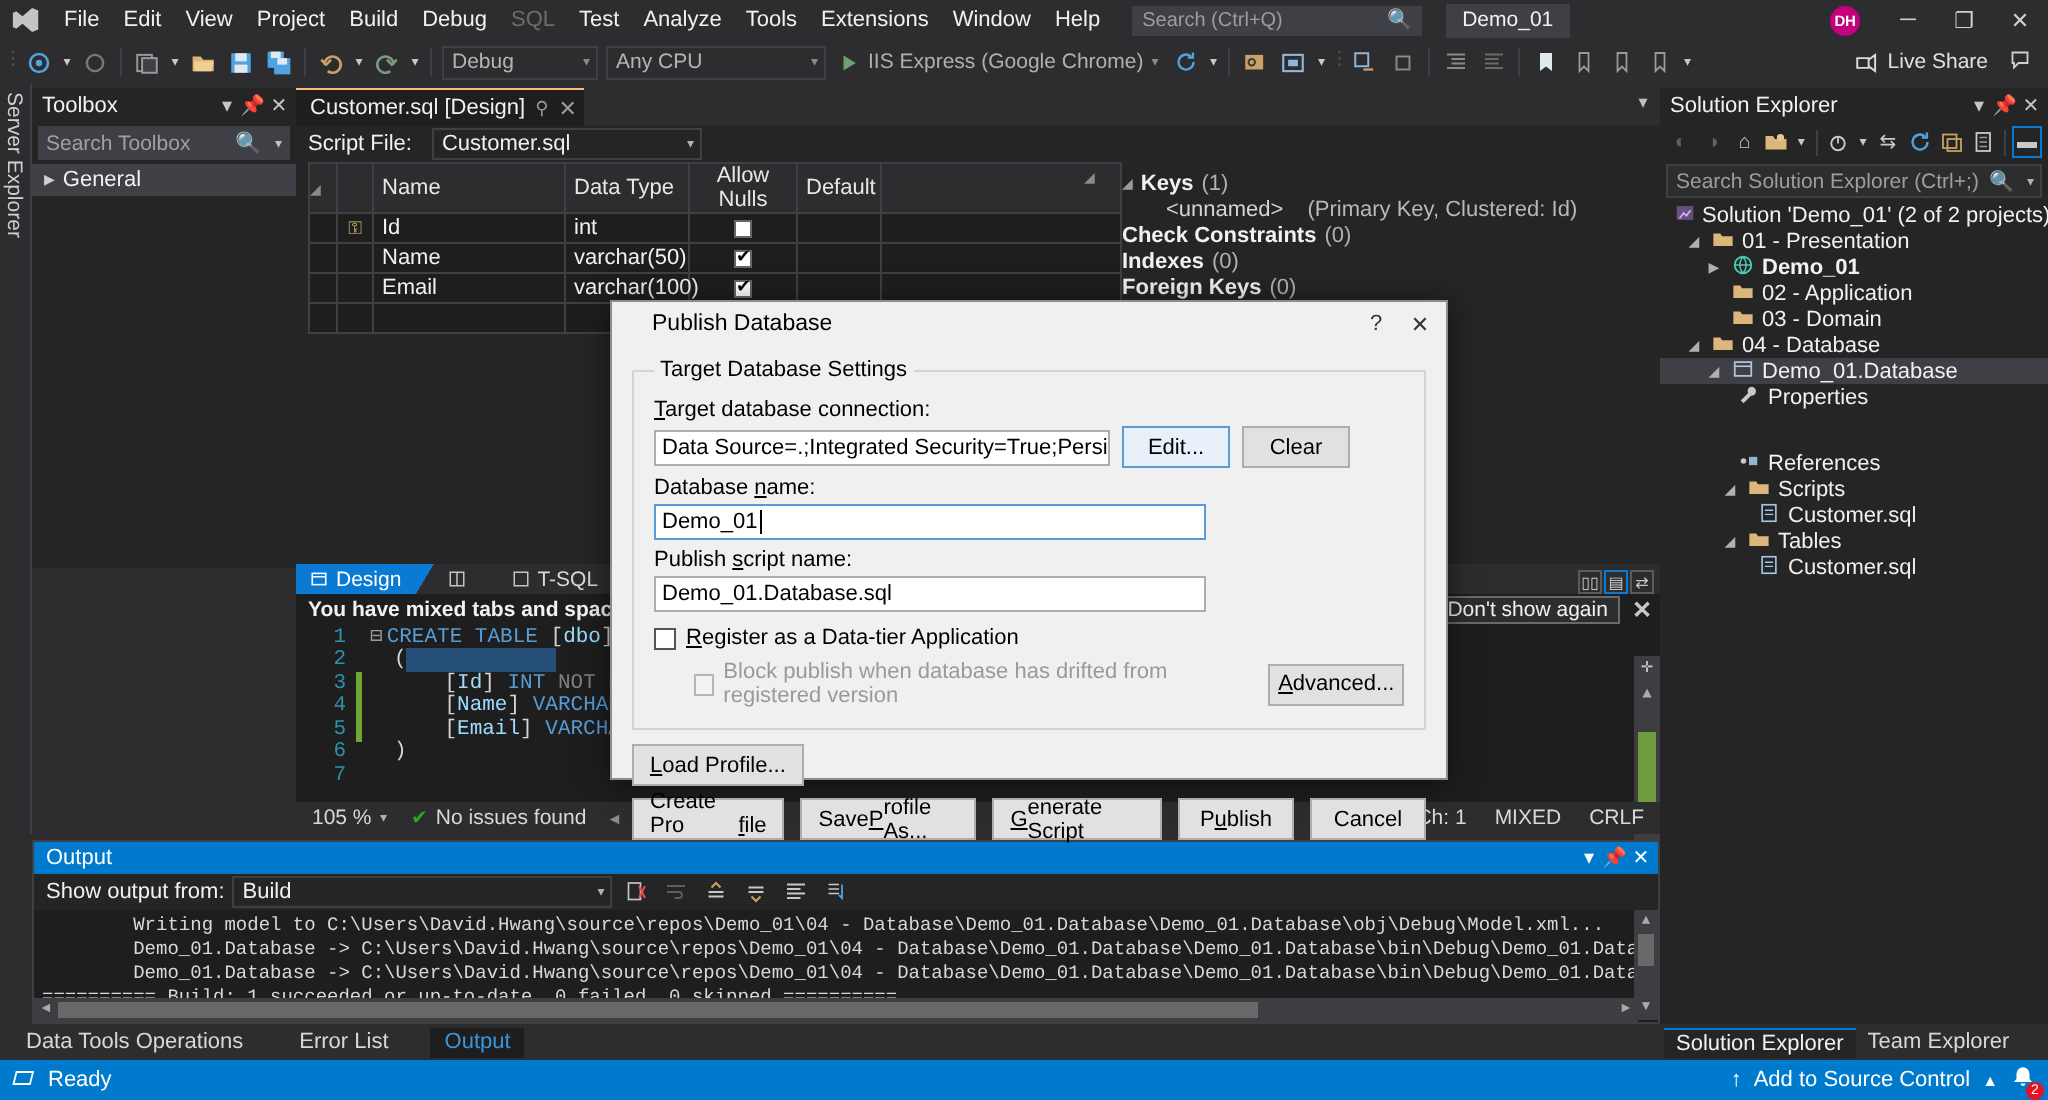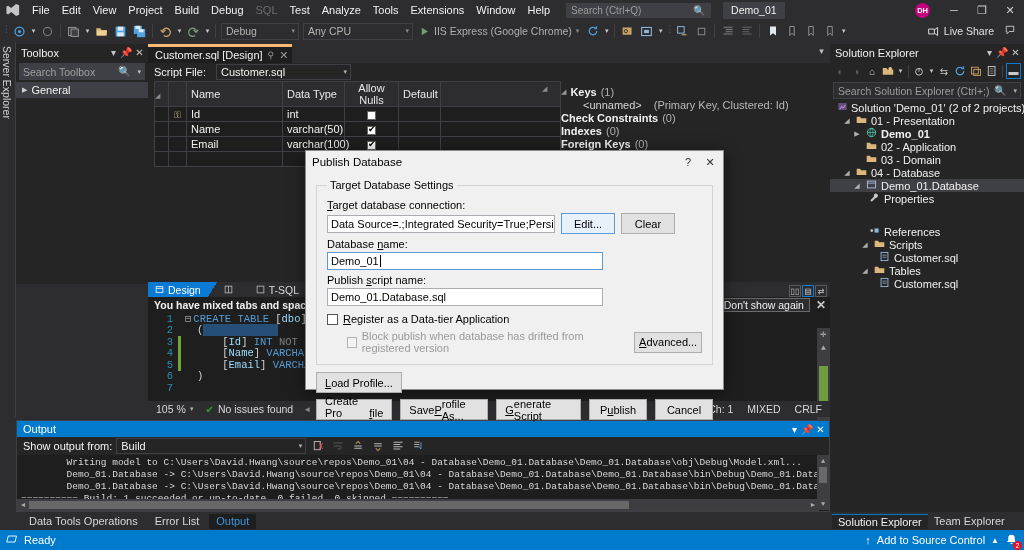"Customer.sql [Design]" .doctab { border-top: 3px solid #fdba74 -> 1px solid #fdba74 }
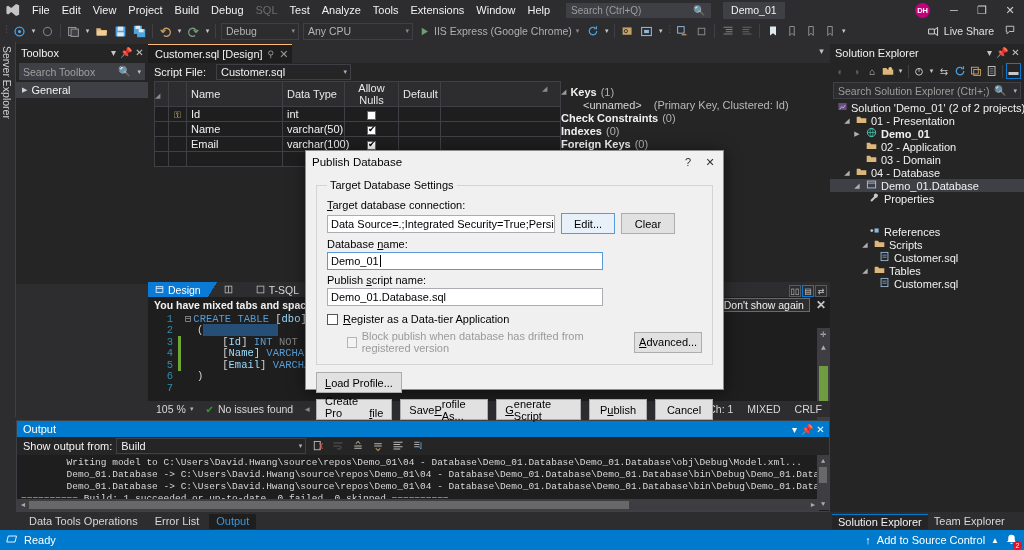"Publish Database" .dlg-title { padding: 0 2px 0 6px -> 0 2px 0 20px }
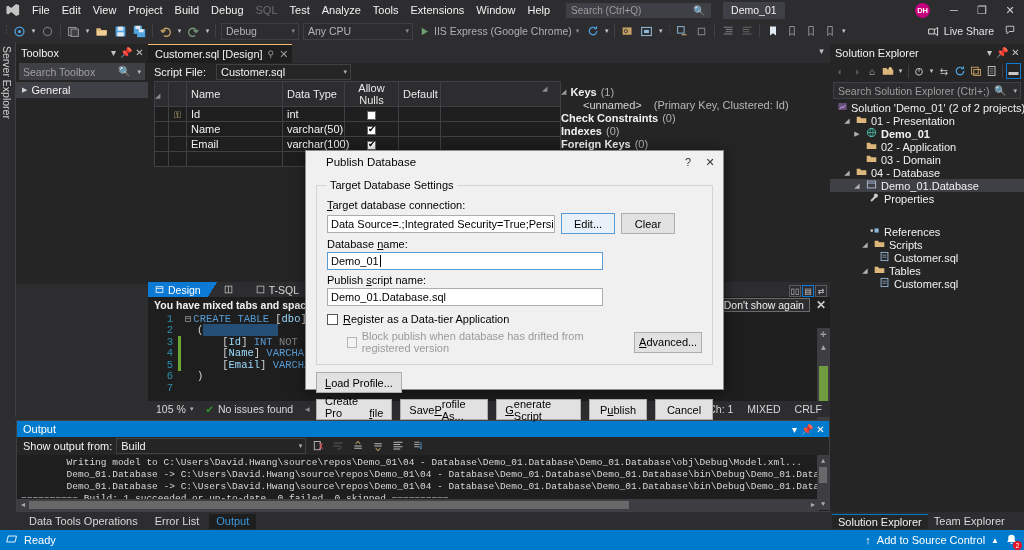"Data Tools Operations" .dock-tabs { gap: 3px -> 14px; left: 16px -> 0 }
